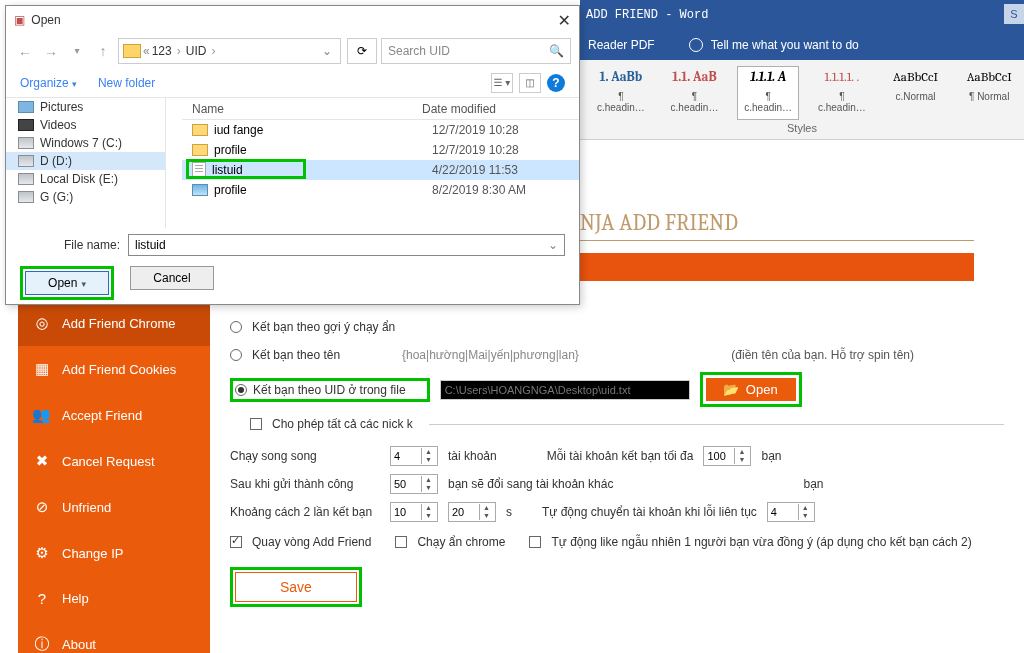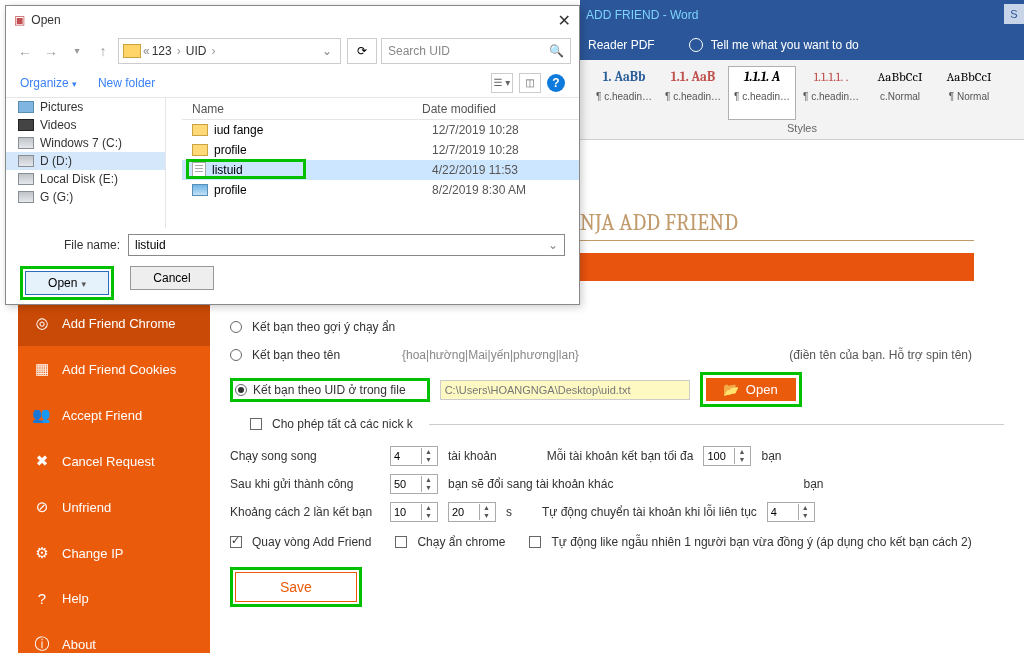"ADD FRIEND - Word" .word-title .title-text { color: #7dd3fc -> #ffffff; font-family: none -> Liberation Mono, monospace }
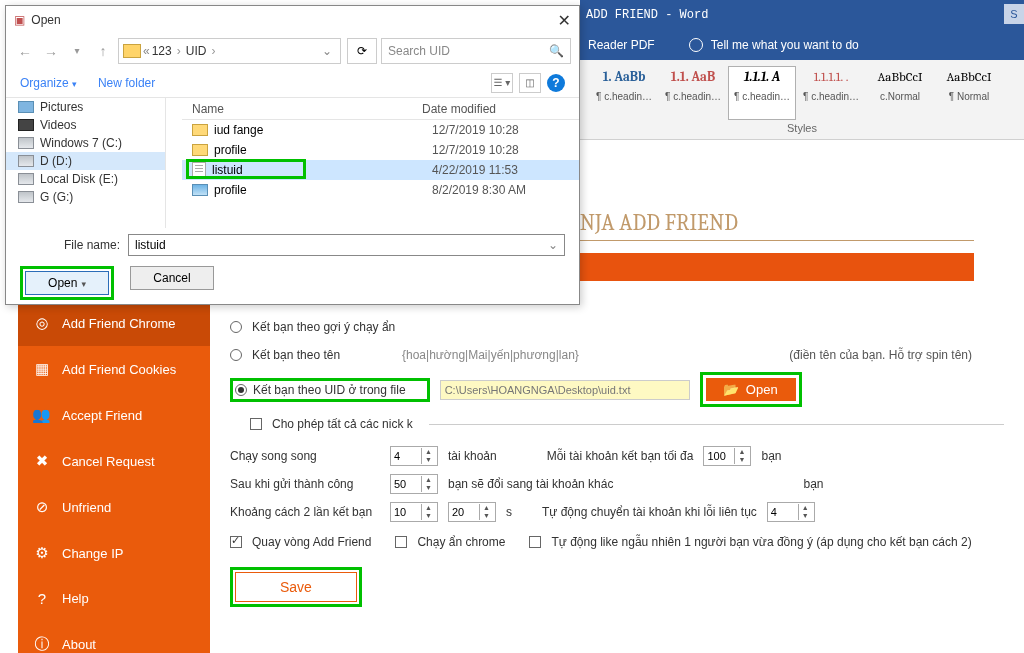"1. AaBb" .word-styles { gap: 1px -> 12px }
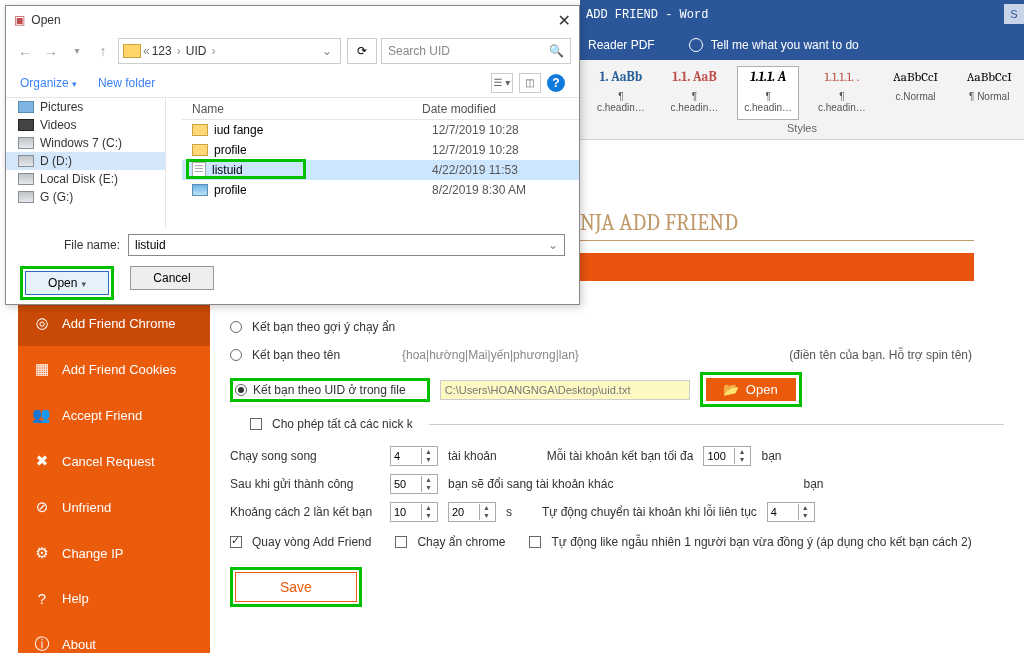"(điền tên của bạn. Hỗ" span { margin-right: 32px -> 90px }
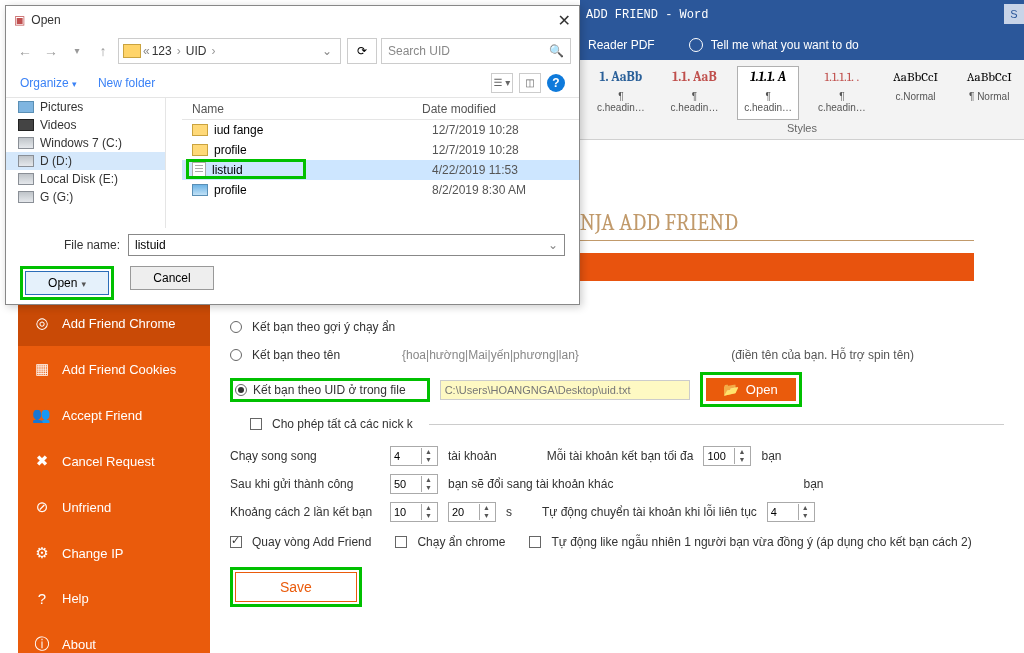"C:\Users\HOANGNGA\Desktop\uid.txt" .grey-input { background: #fef9c3 -> #000000 }
